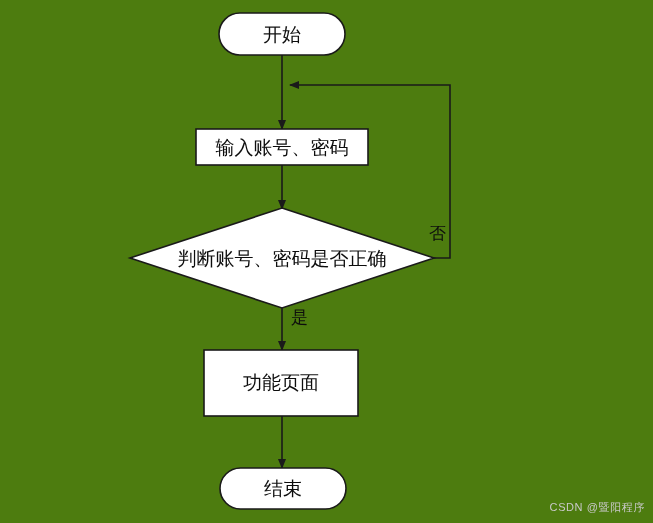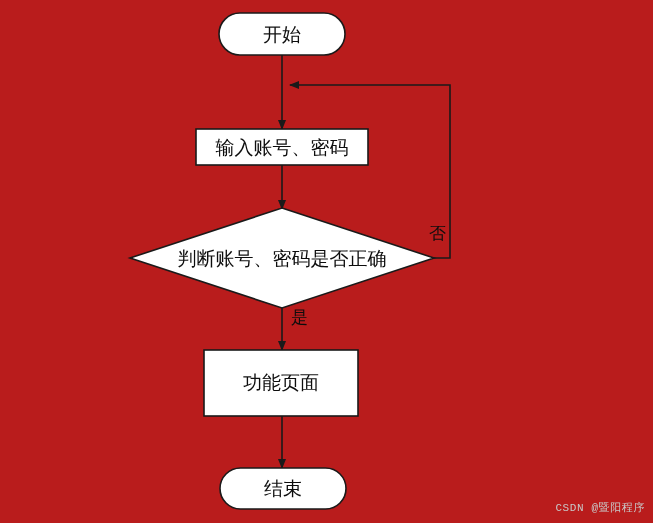"开始" #canvas { background: #b91c1c -> #4d7c0f }
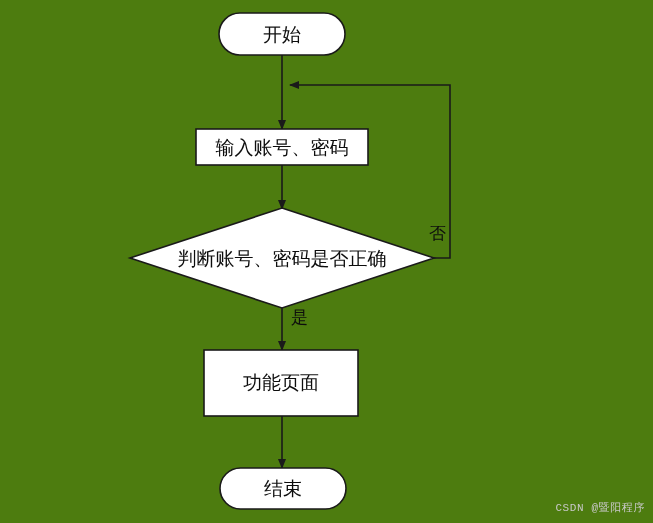"CSDN @暨阳程序" .watermark { font-family: Liberation Mono, monospace -> Liberation Sans, sans-serif }
